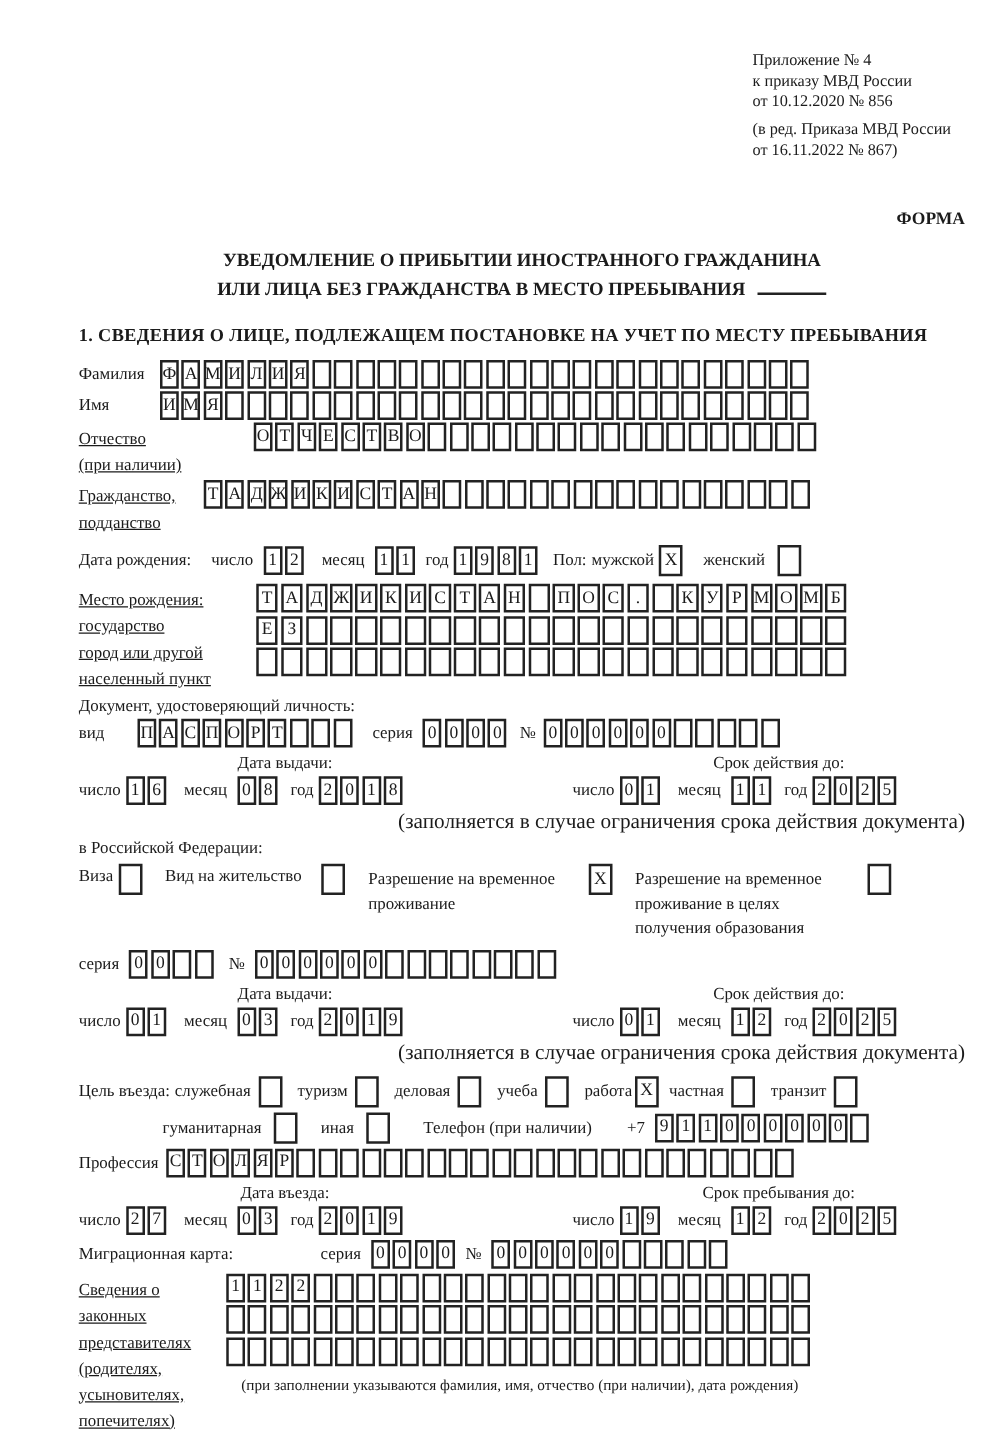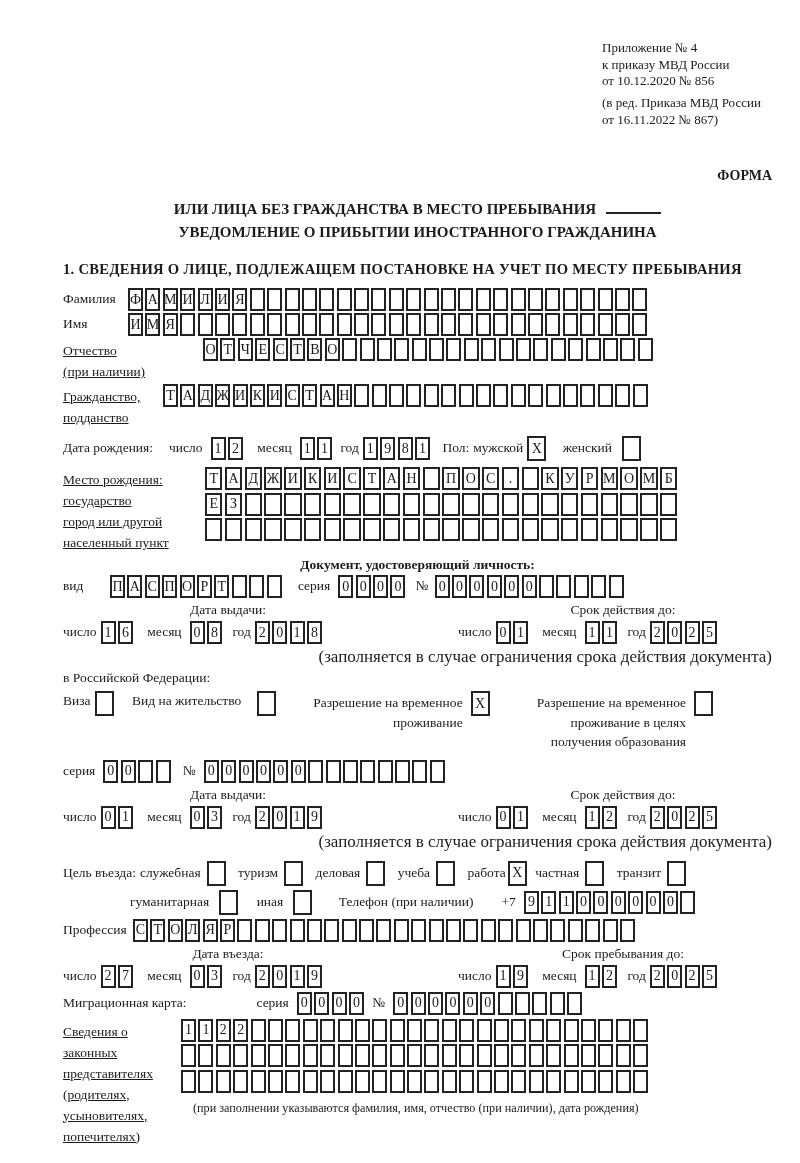"ИЛИ ЛИЦА БЕЗ ГРАЖДАНСТВА В" div { order: before "УВЕДОМЛЕНИЕ О ПРИБЫТИИ ИНОСТРАННОГО" -> after "УВЕДОМЛЕНИЕ О ПРИБЫТИИ ИНОСТРАННОГО" }
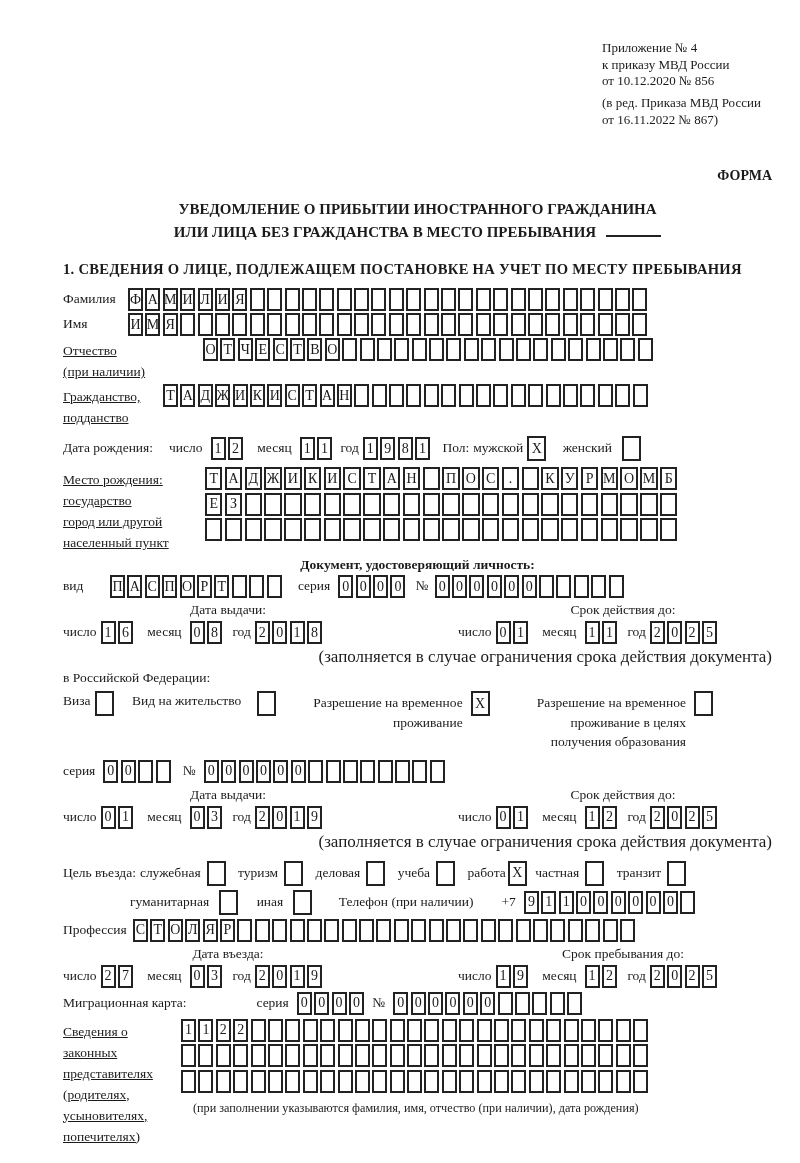"Документ, удостоверяющий личность:" .center-bold { font-weight: bold -> normal; text-align: center -> left }
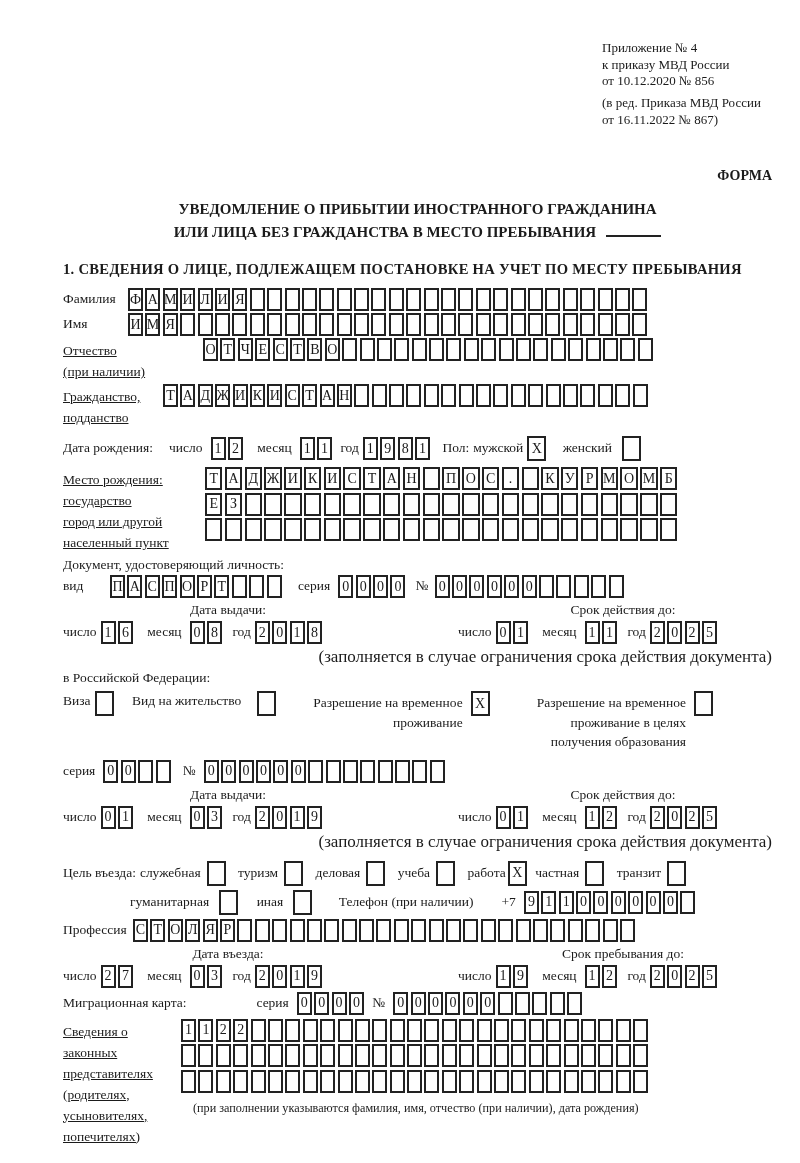"Разрешение на временное проживание" .opt-text { text-align: right -> left }
